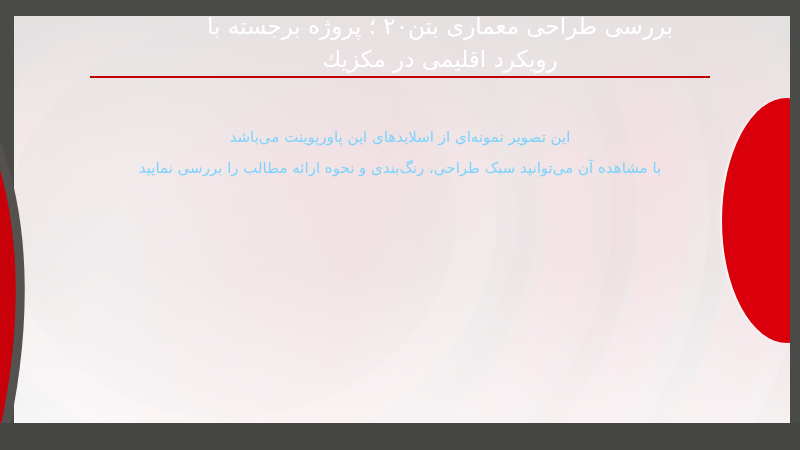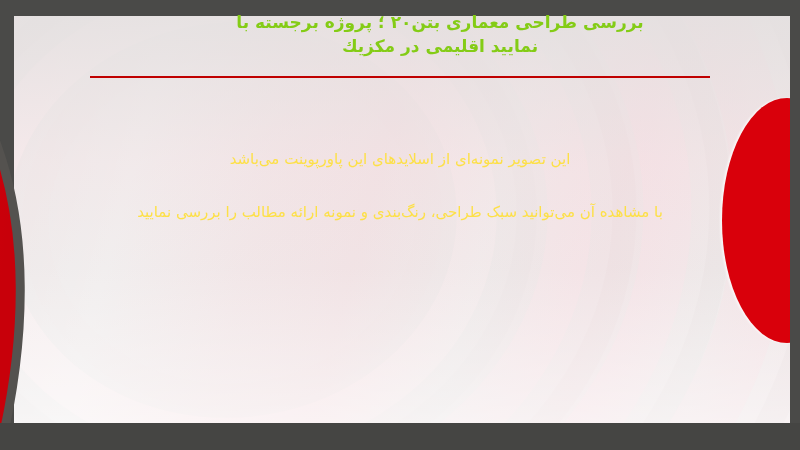"بررسی طراحی معماری بتن۲۰ ؛" .title-line { color: #84cc16 -> #ffffff; font-size: 17px -> 23px; font-weight: 700 -> 400 }
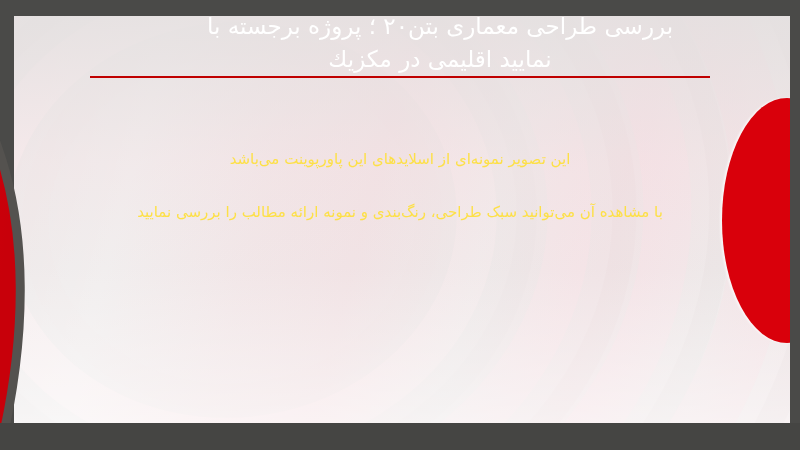"نمایید اقلیمی در مکزیك" div.title-line { text: نمایید -> رویکرد }
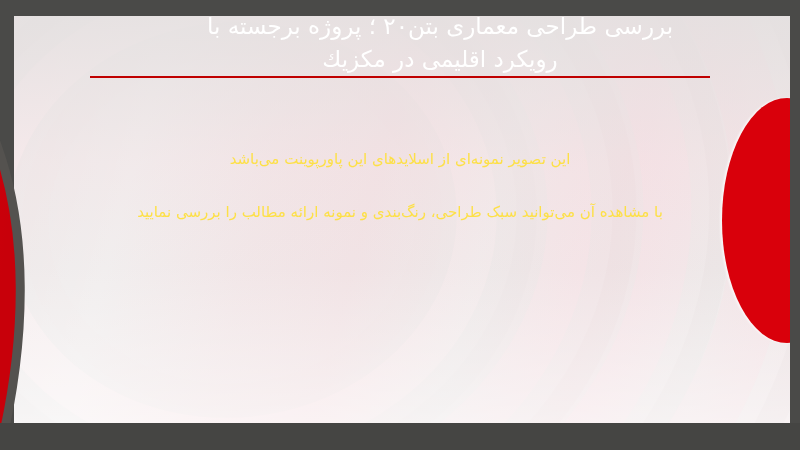"این تصویر نمونه‌ای از اسلایدهای" .body-line { color: #fde047 -> #7dd3fc; margin-top: 22px -> none }
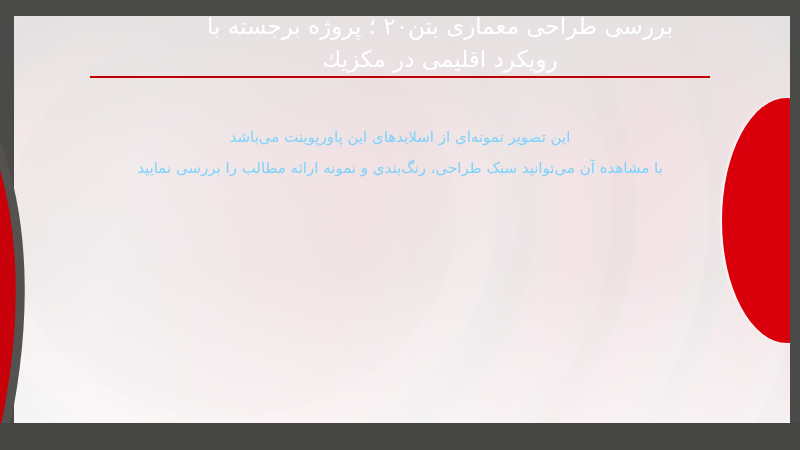"با مشاهده آن می‌توانید سبک" div.body-line { text: نمونه -> نحوه }
